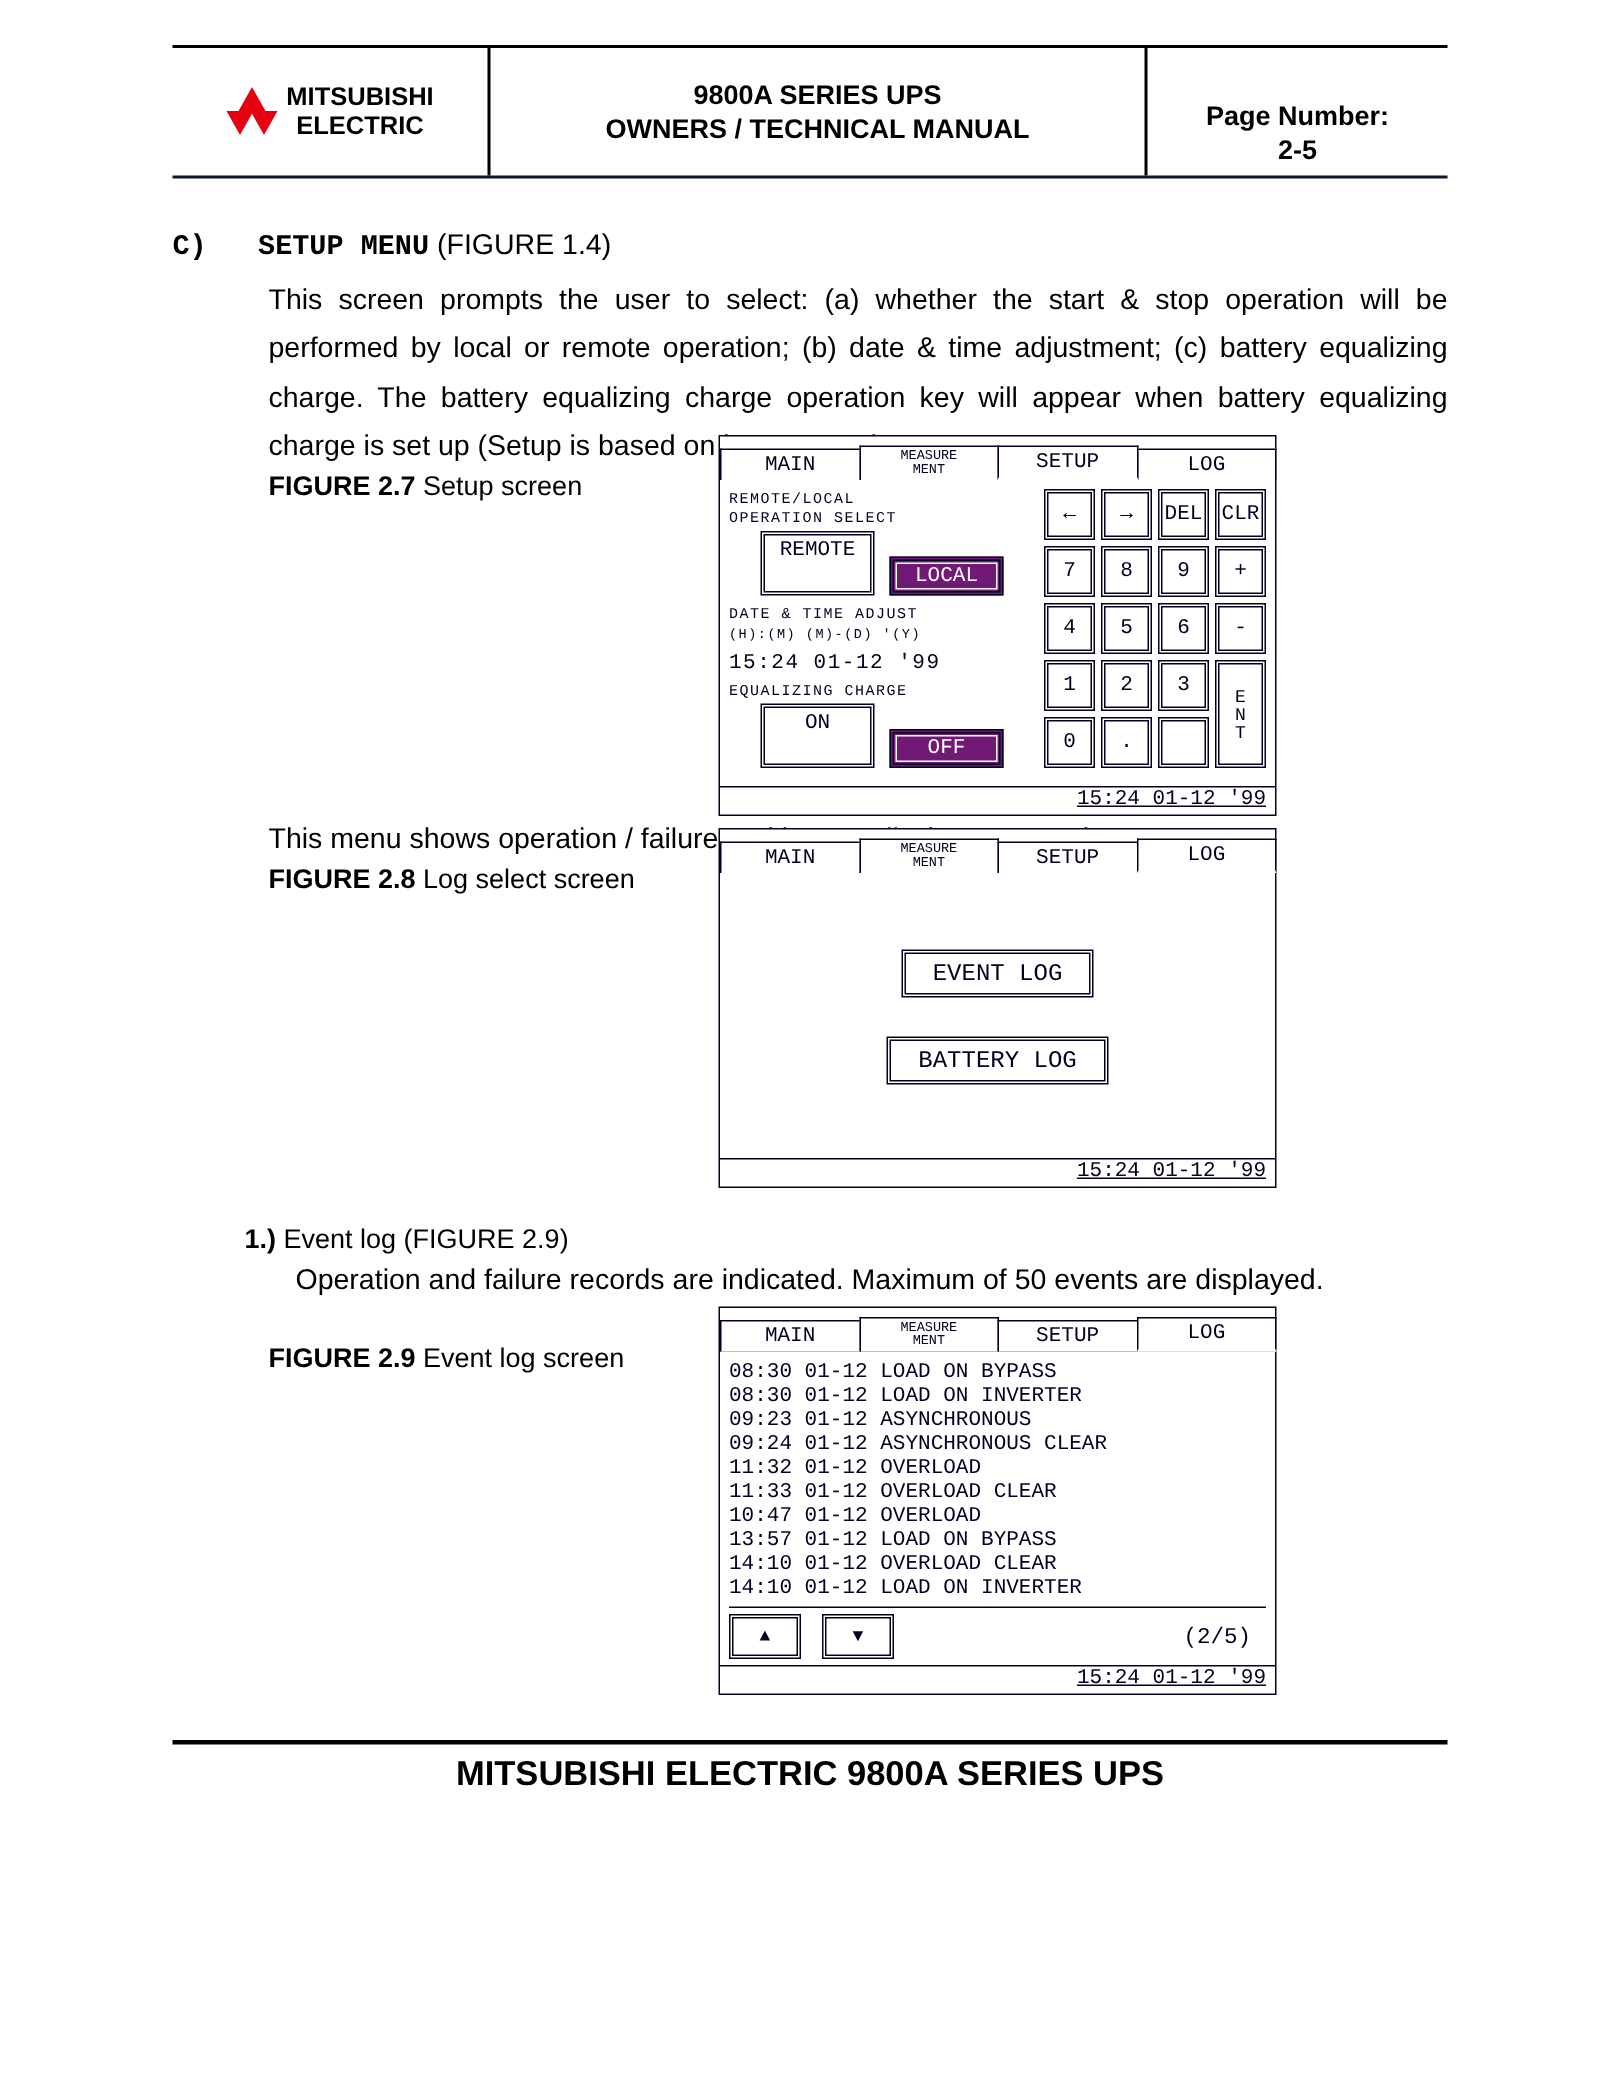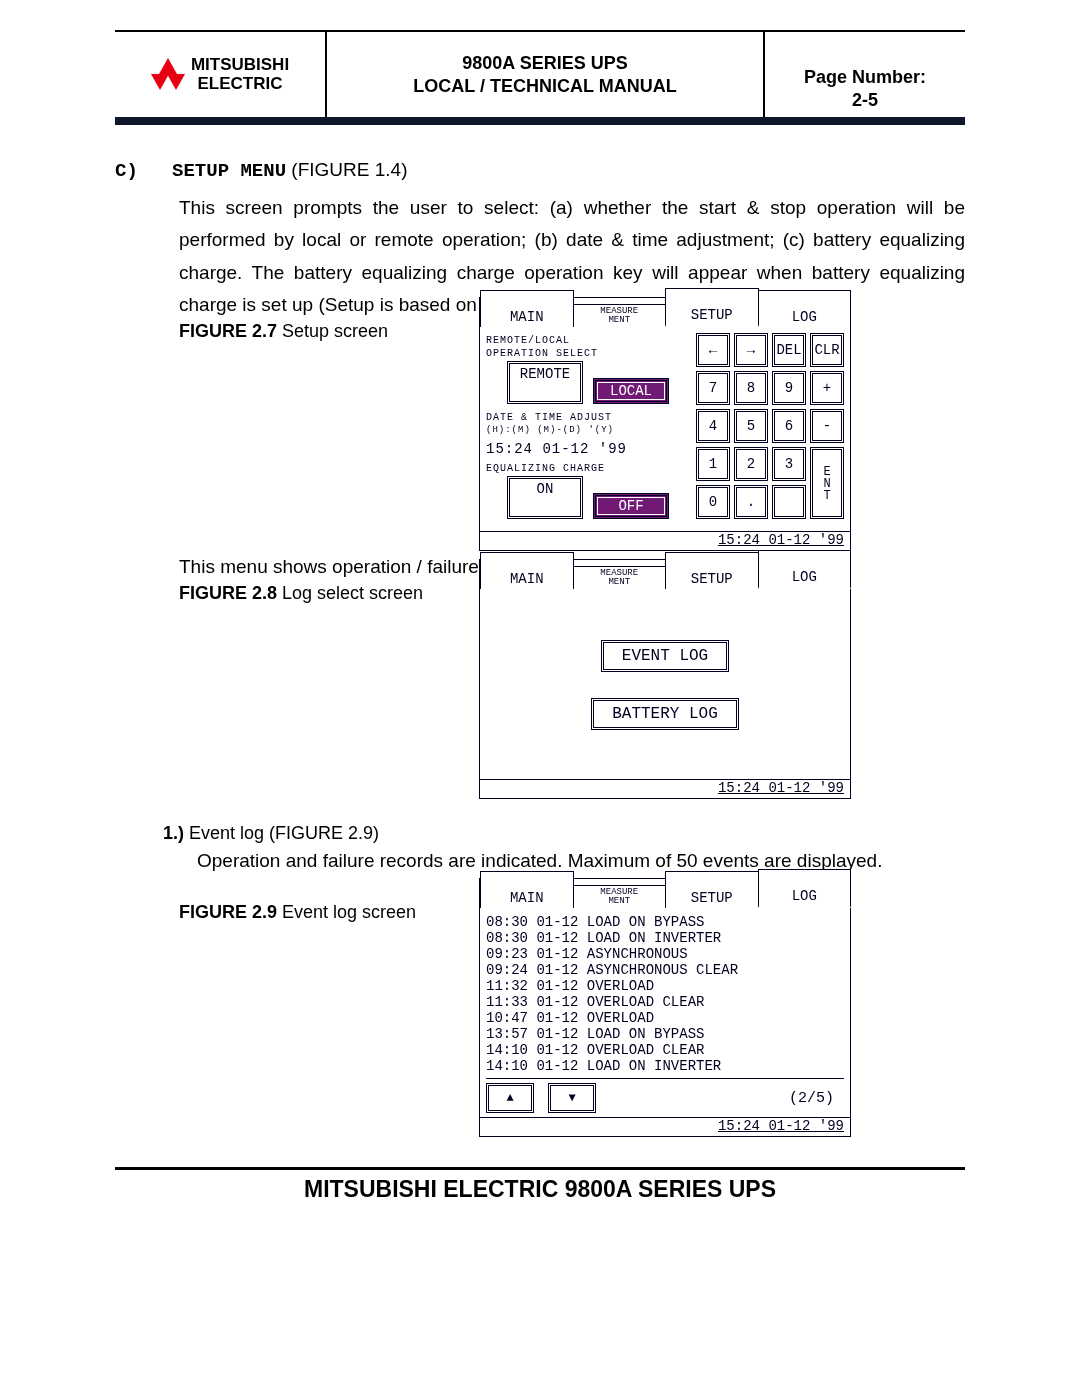"MITSUBISHI" .hdr { border-bottom: 8px solid #0f172a -> 2px solid #0f172a }
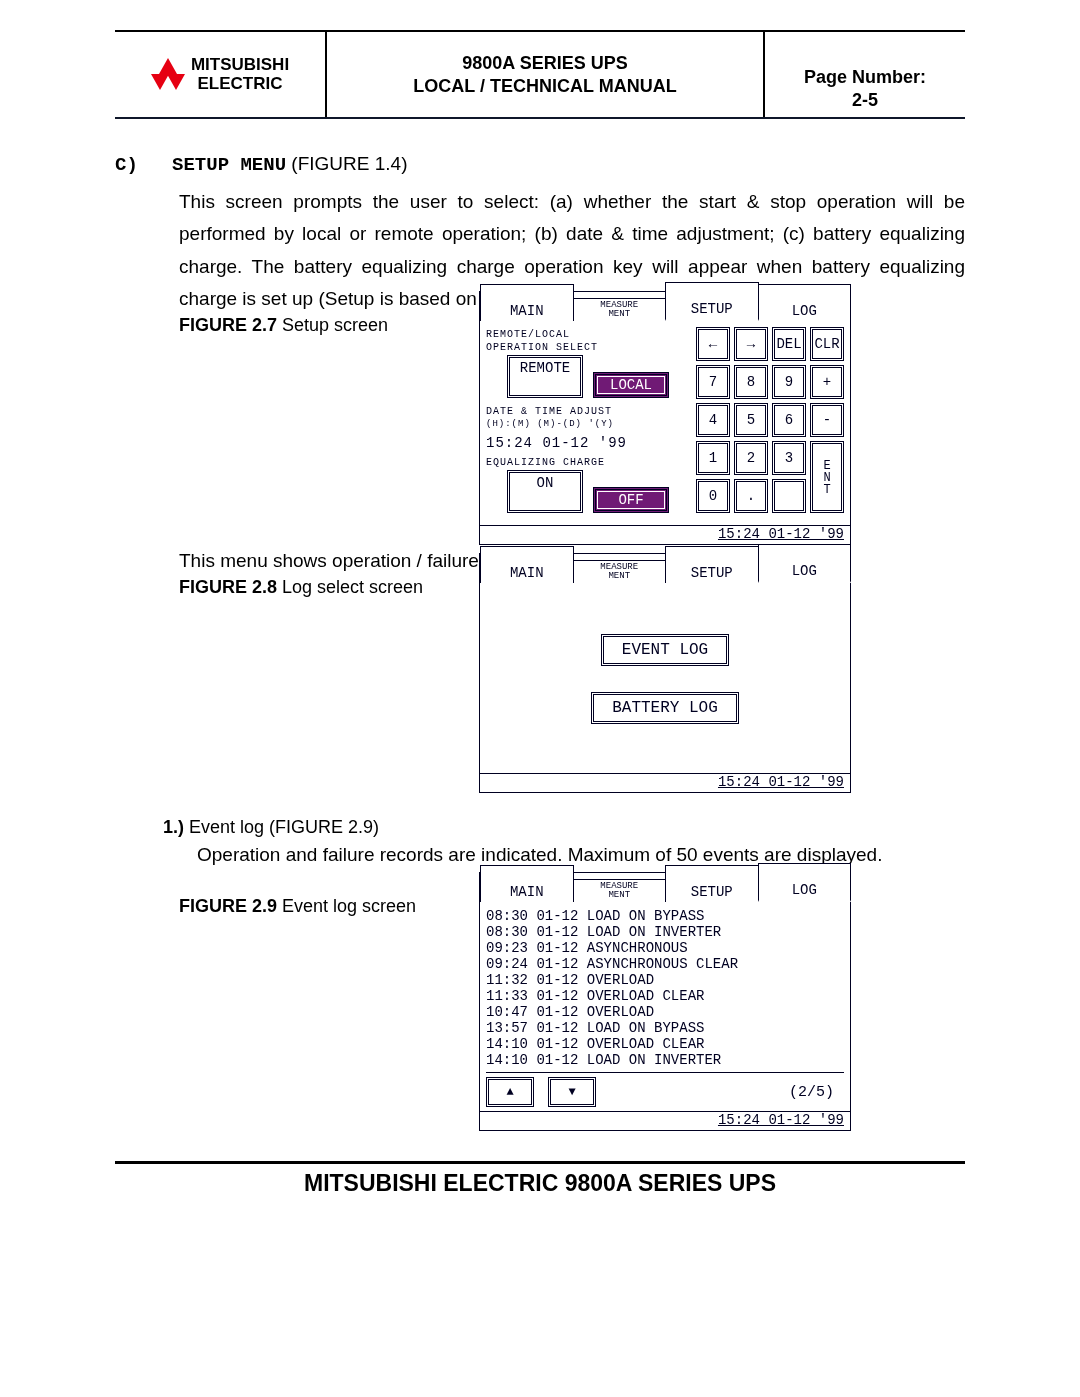"LOCAL / TECHNICAL MANUAL" span { text: LOCAL -> OWNERS }
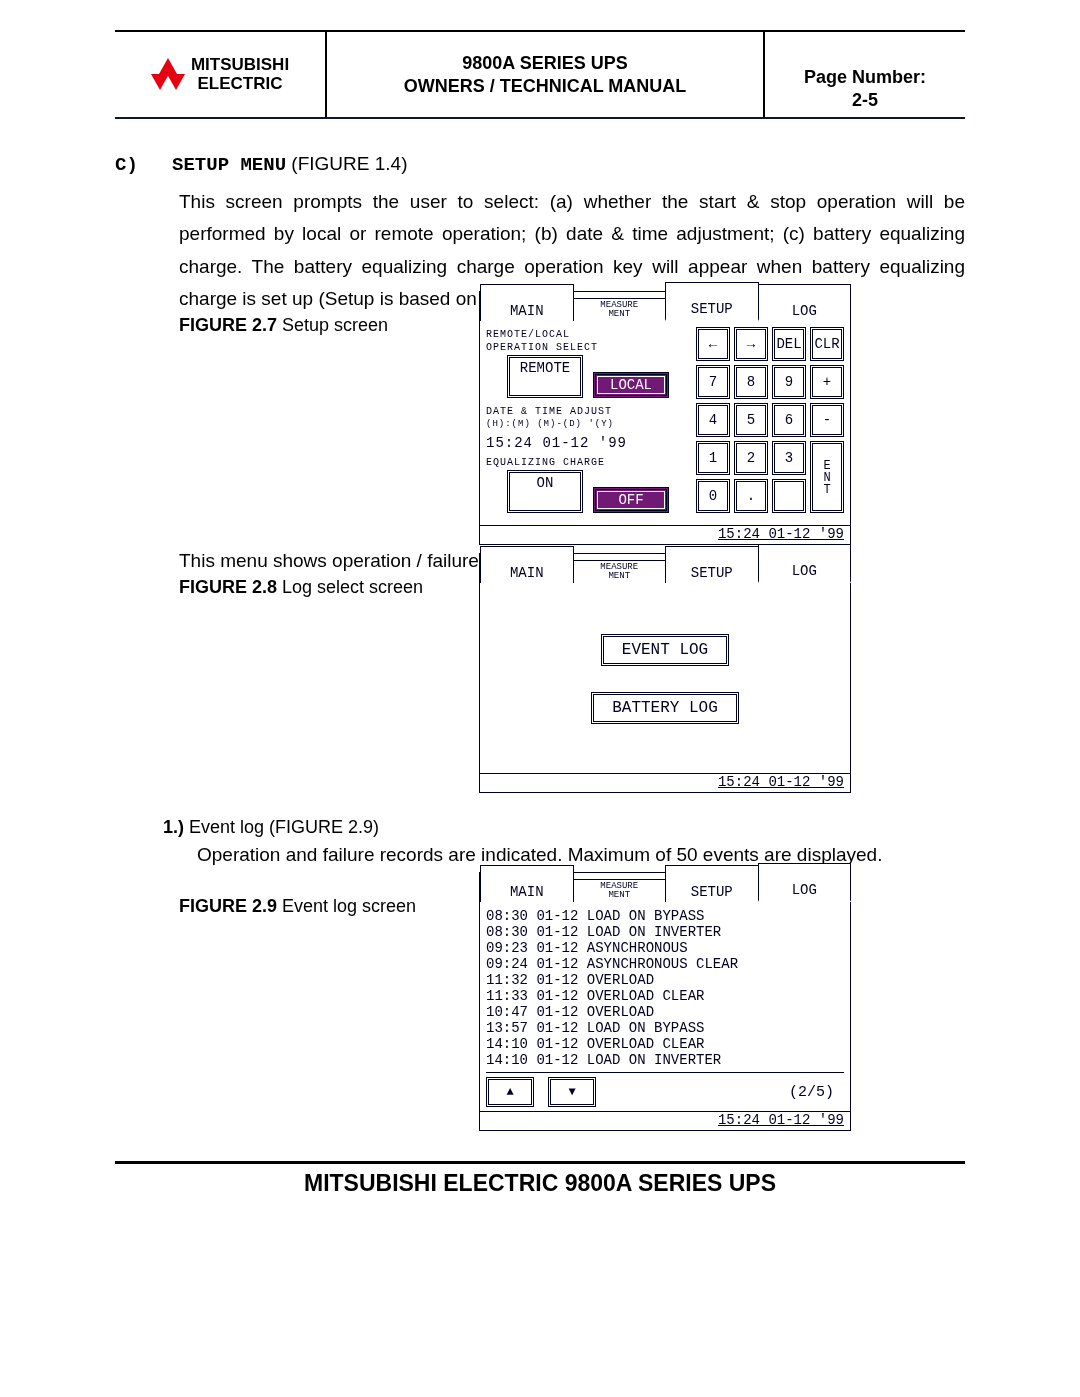"MAIN" .tab { padding: 18px 0 2px 0 -> 2px 0 2px 0 }
